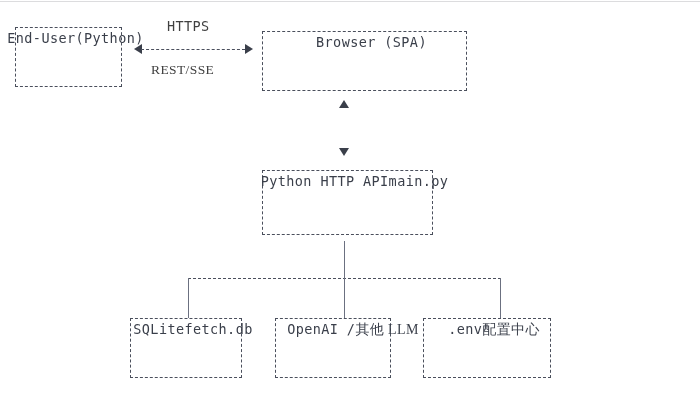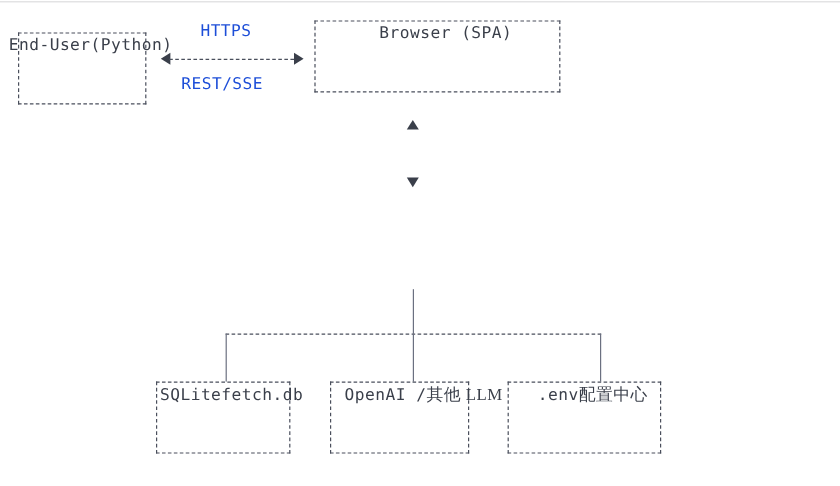"HTTPS" .label { color: #1d4ed8 -> #404040 }
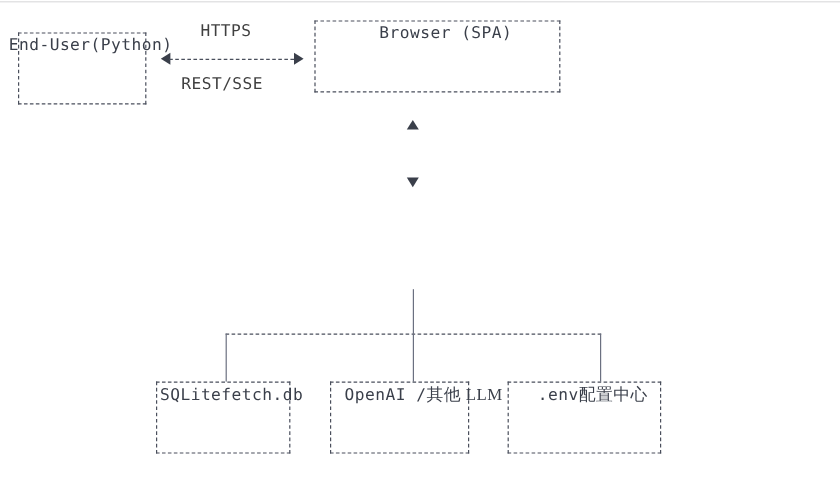"Browser (SPA)" div.node { top: 17px -> 31px }
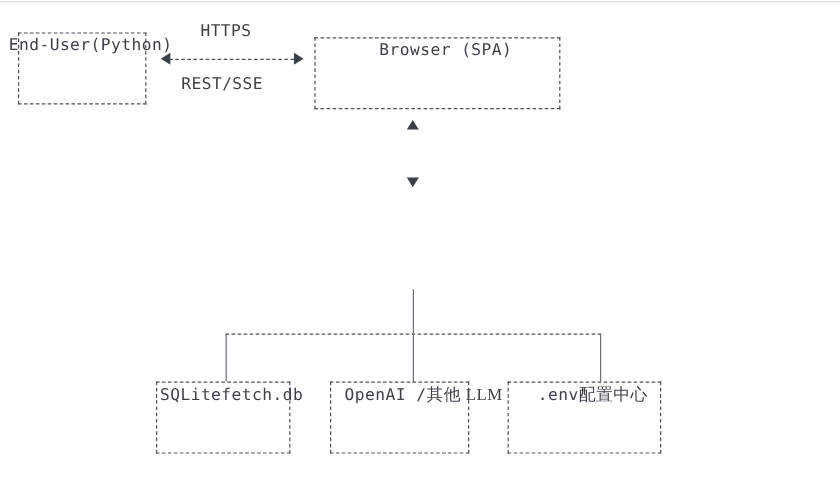"REST/SSE" div.label { font-family: none -> Liberation Serif, serif }
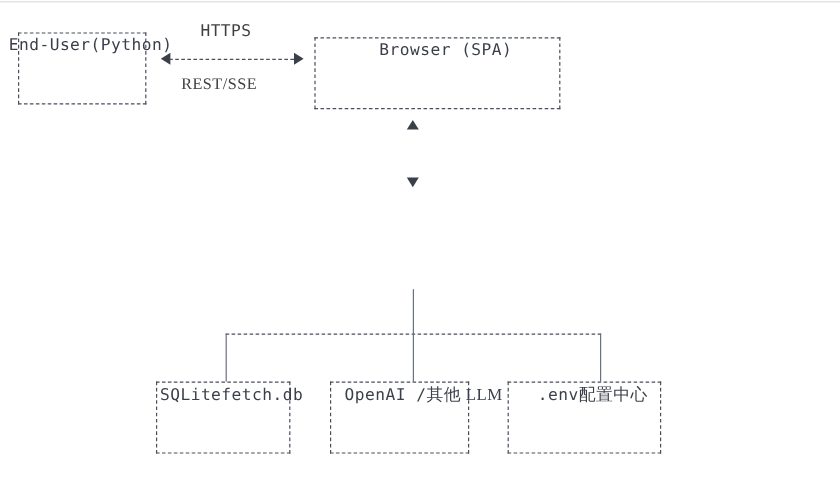"Python HTTP API" div.node { html: none -> <div> <div>Python HTTP API</div> <div>main.py</div> </div> }
